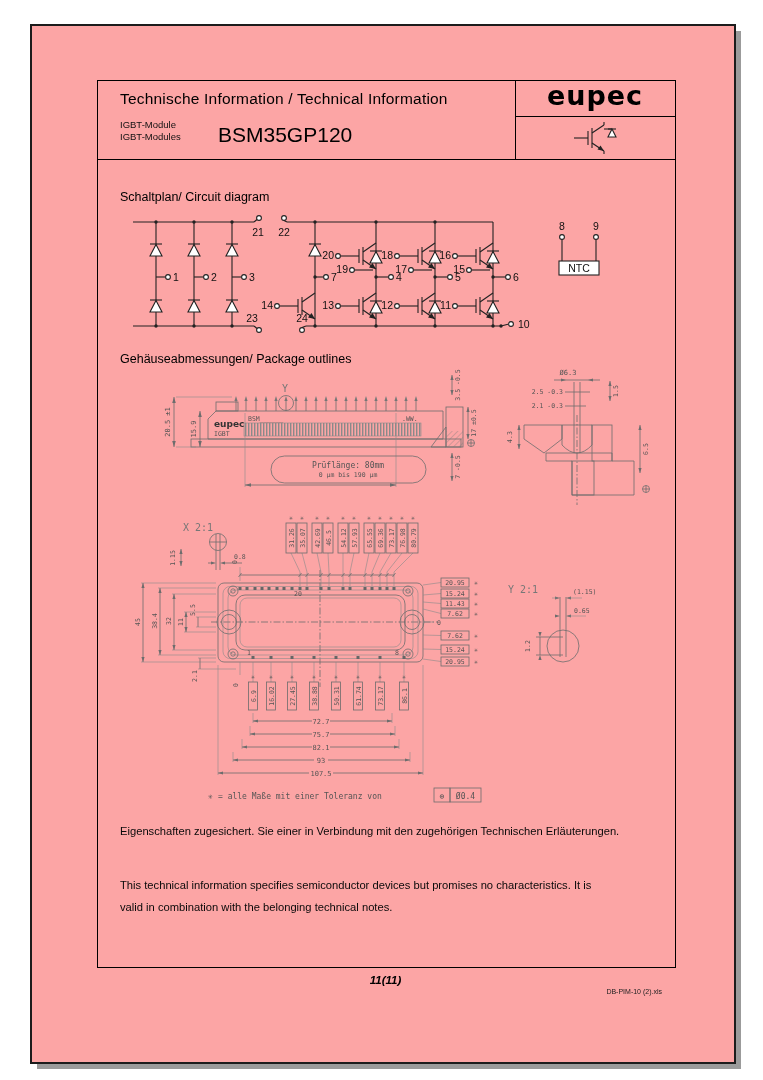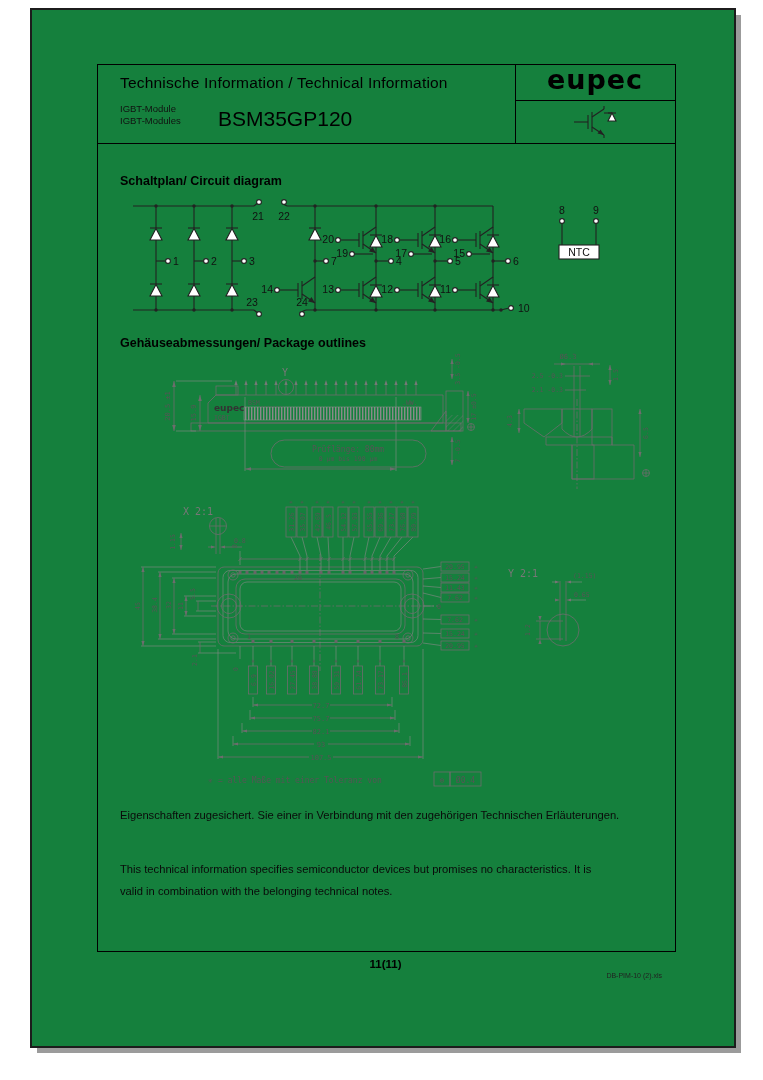"Technische Information / Technical" .page { background: #15803d -> #fca5a5; top: 8px -> 24px }
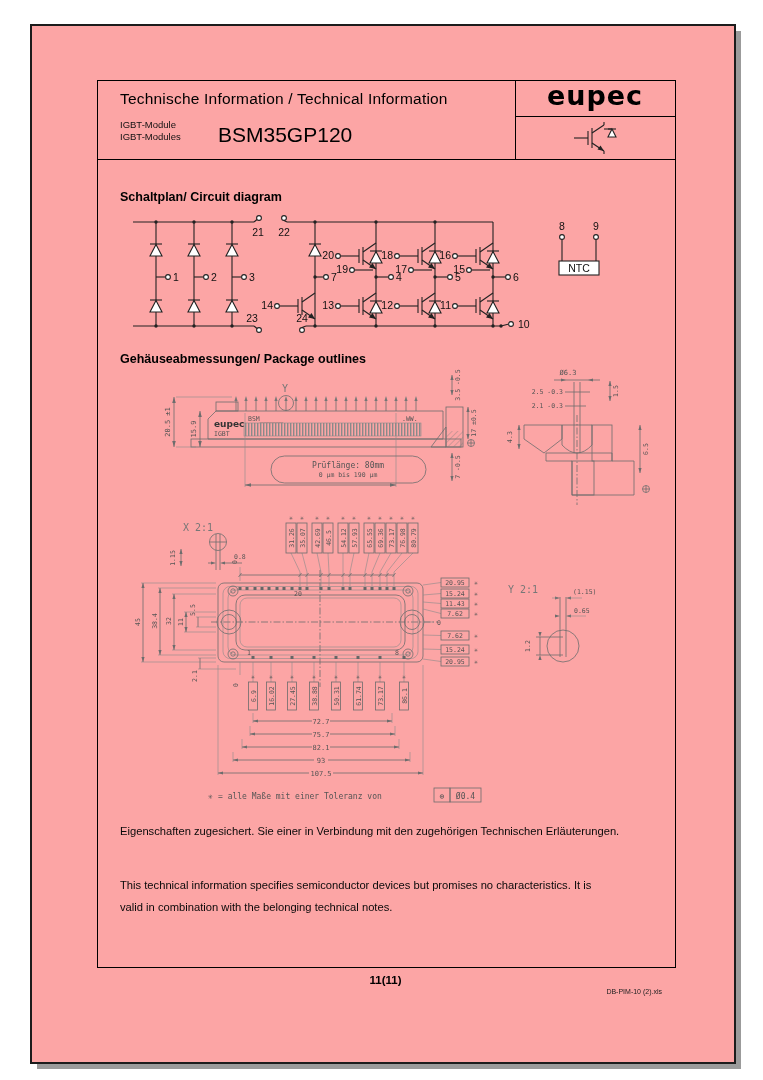"Schaltplan/ Circuit diagram" .h2 { font-weight: bold -> normal }
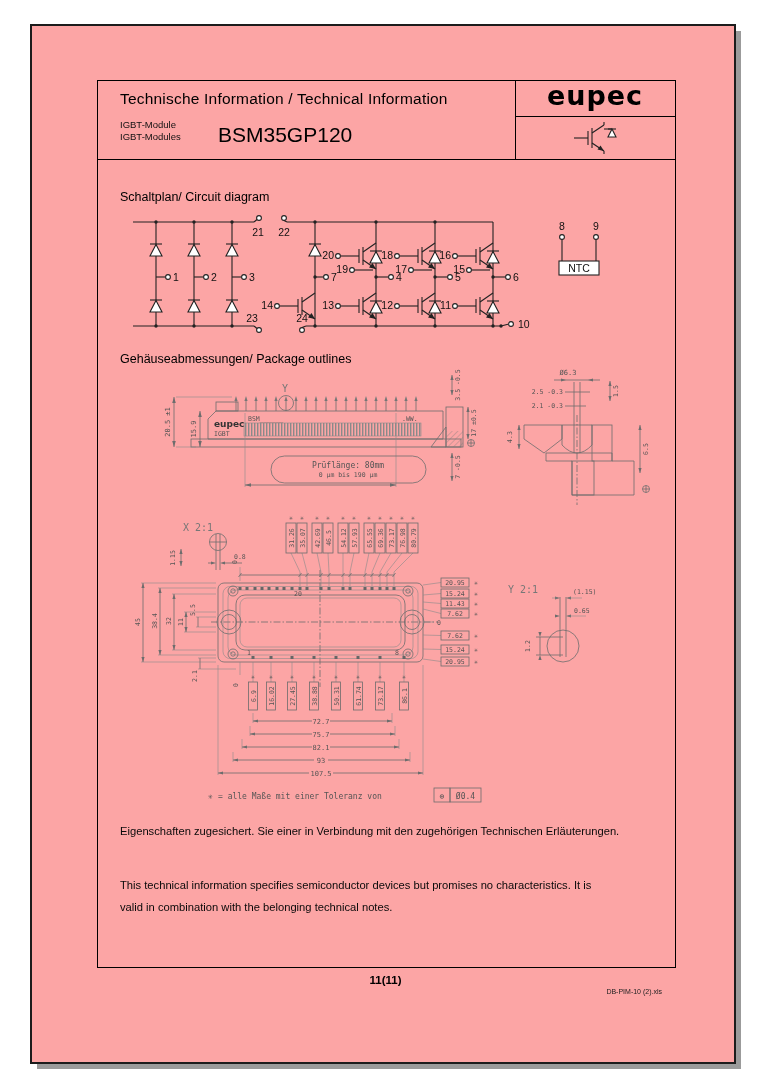"11(11)" .pagenum { font-style: none -> italic }
